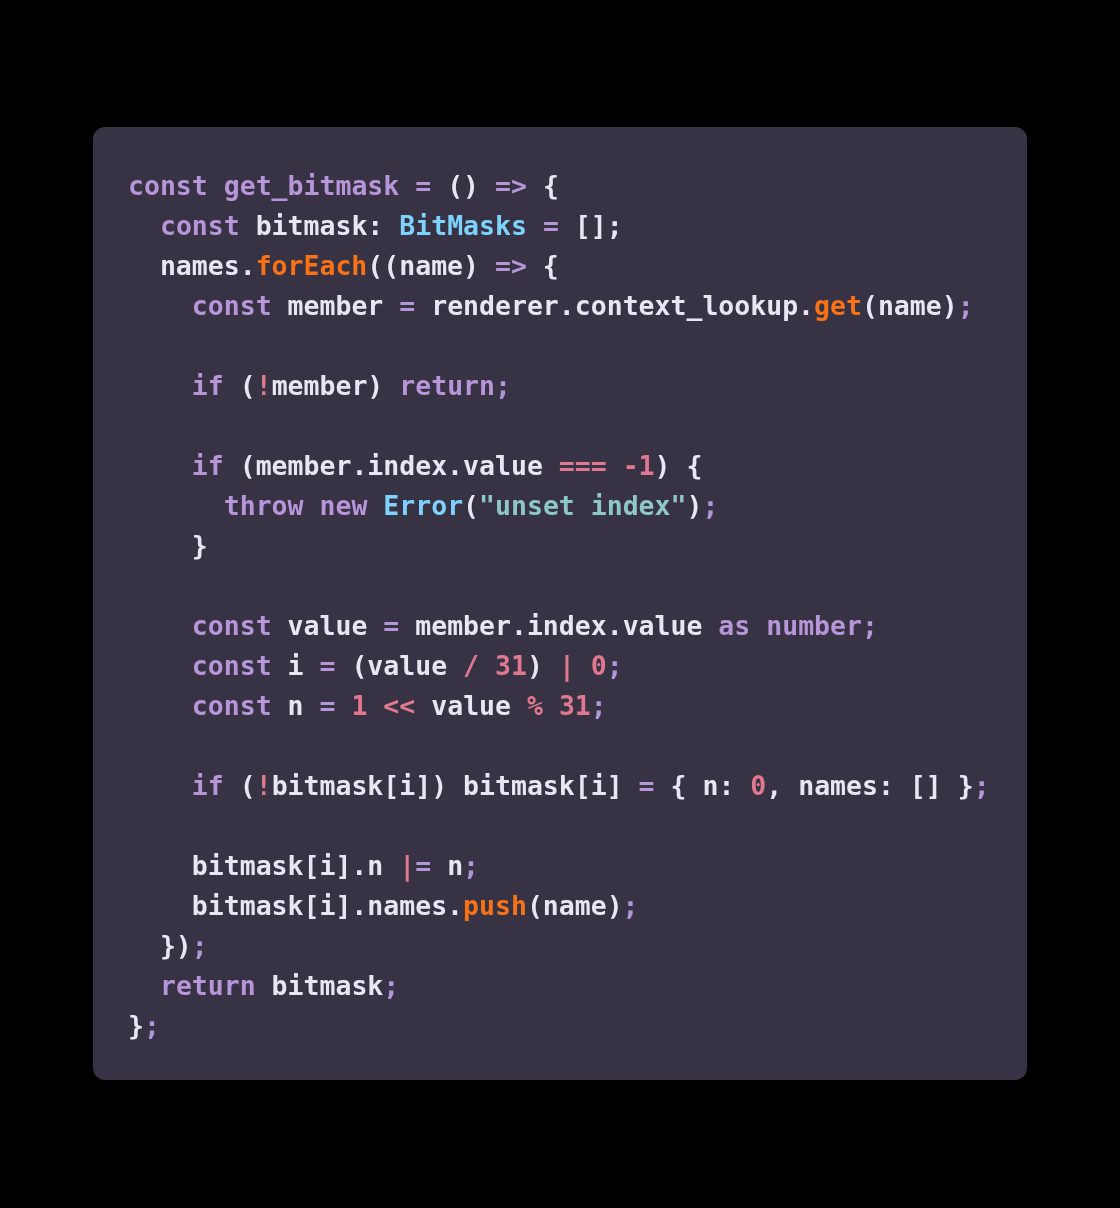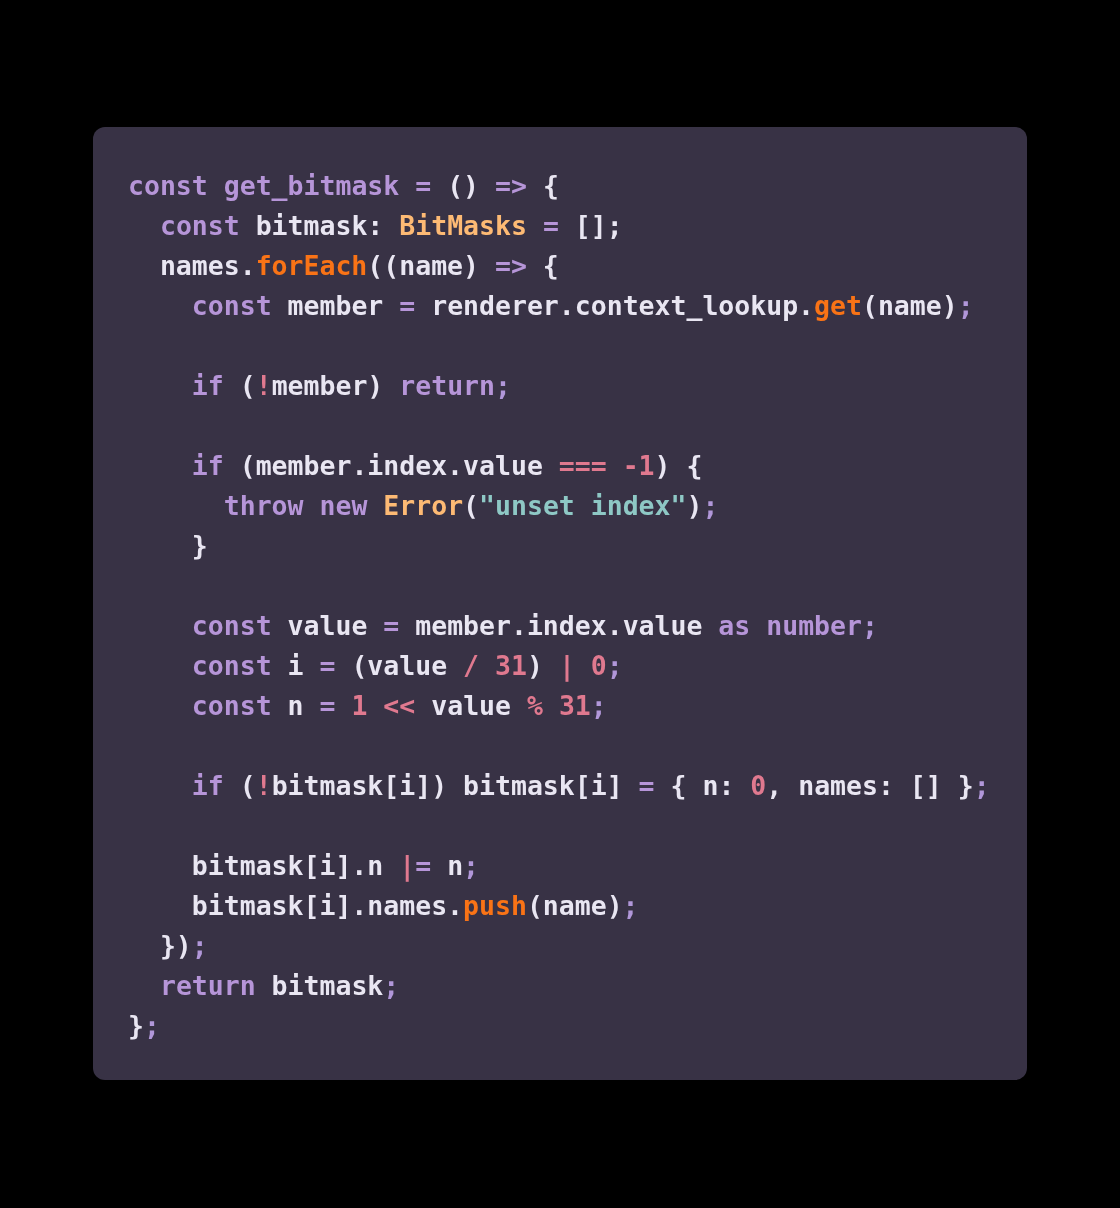"BitMasks" .type { color: #fdba74 -> #7dd3fc }
